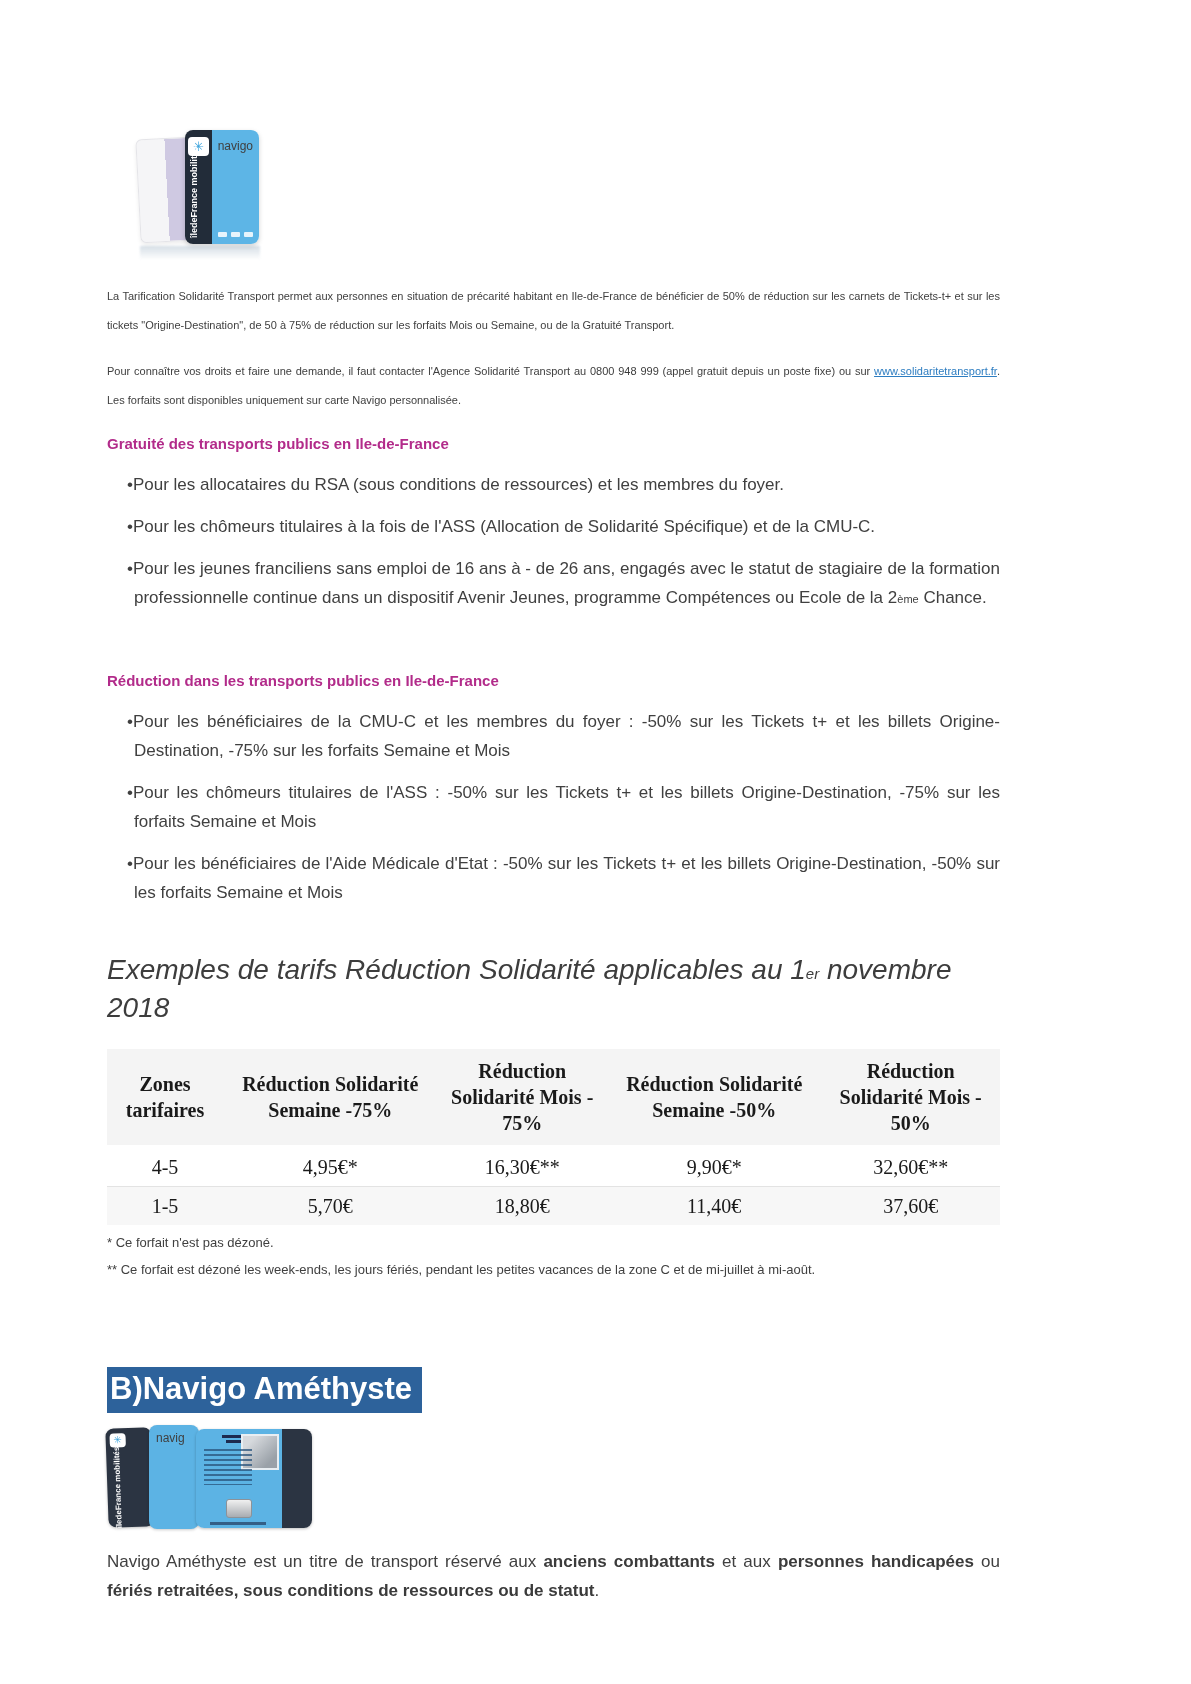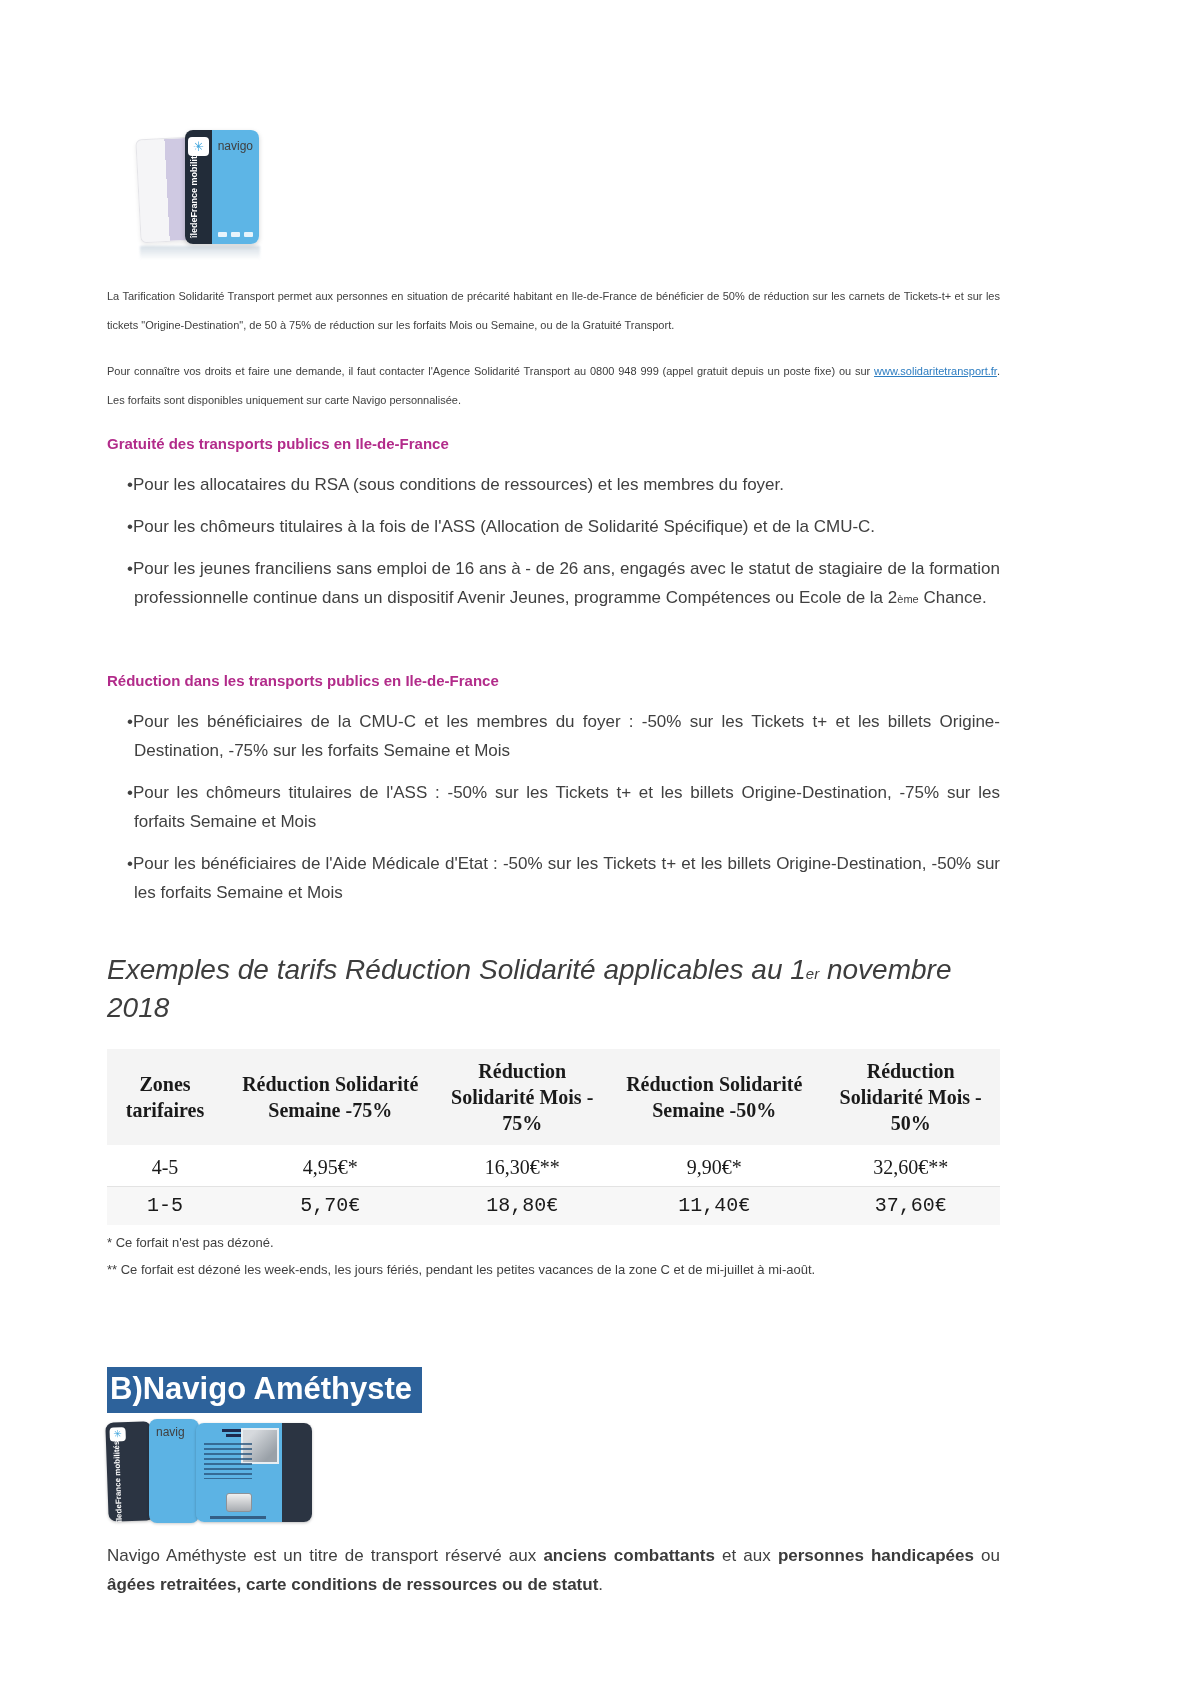"1-5" table.tarifs tr.alt td { font-family: Liberation Mono, monospace -> none }
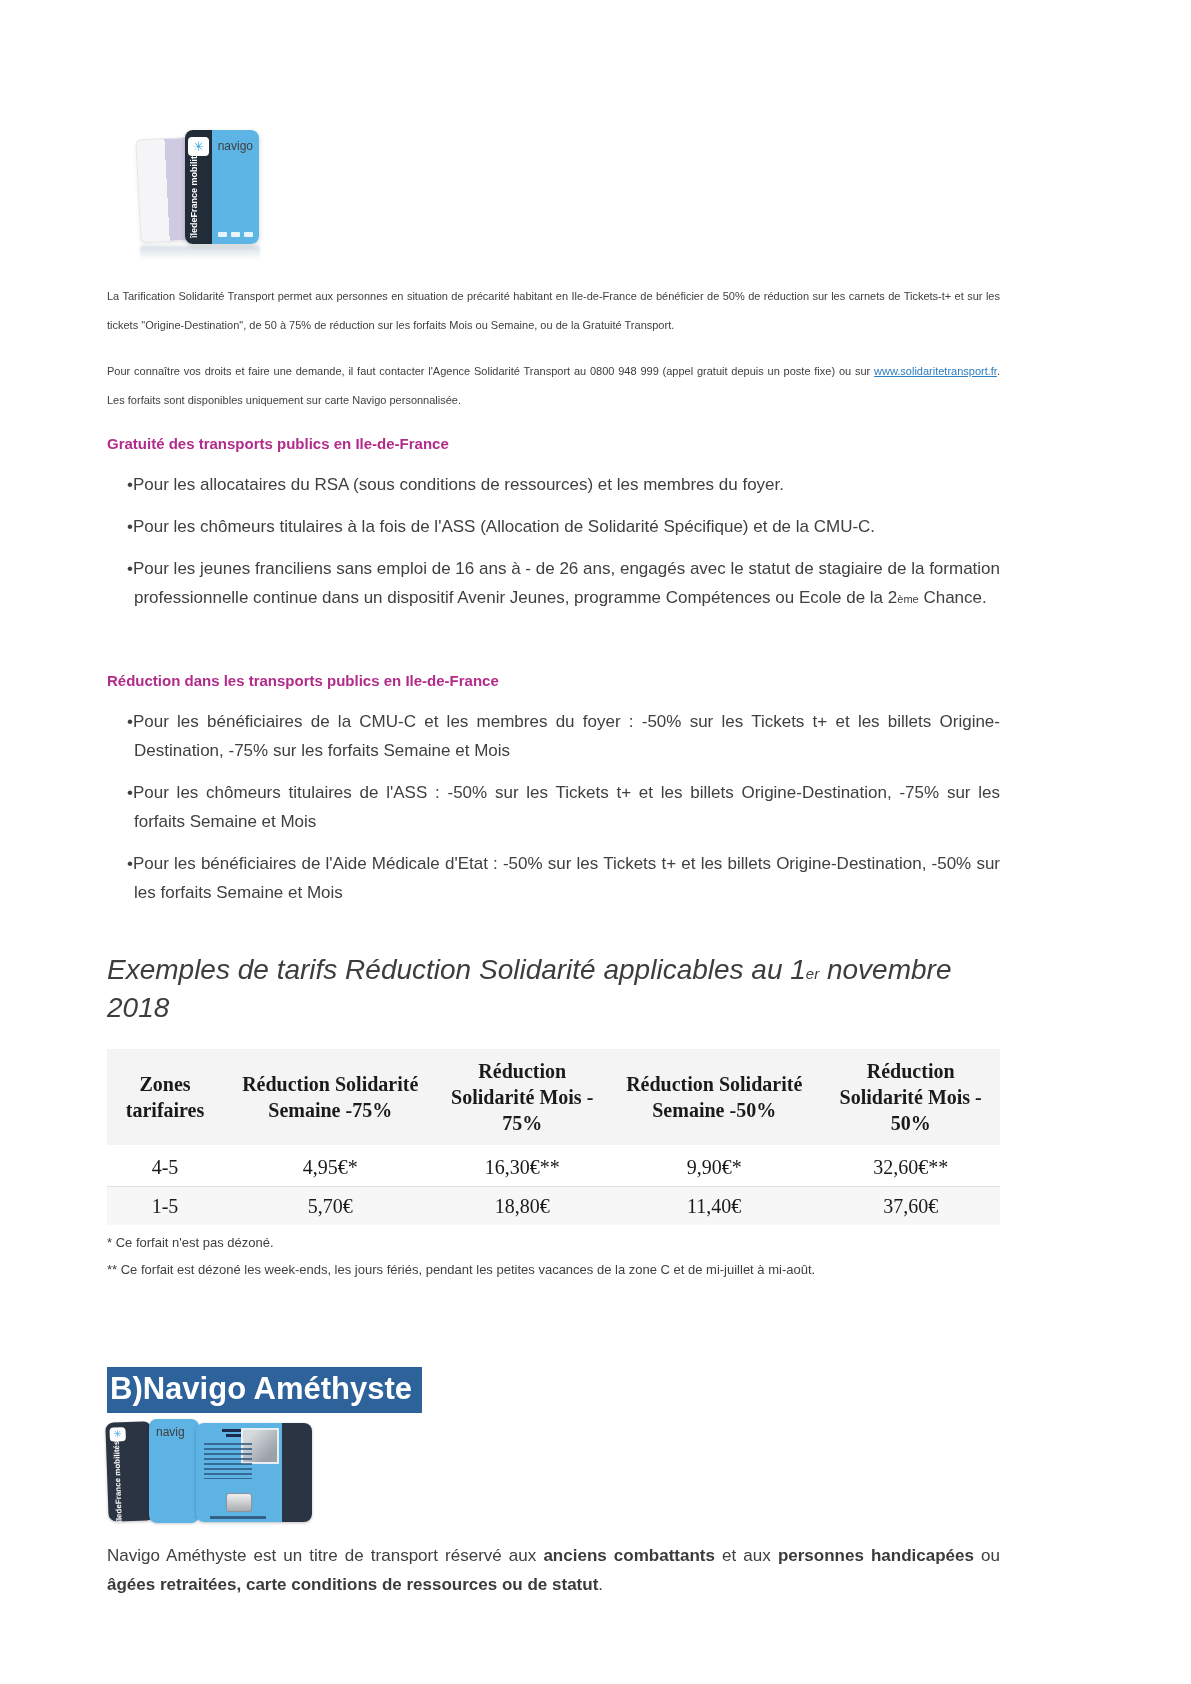"B)Navigo Améthyste" .sec-b-heading { margin: 84px 0 2px 0 -> 84px 0 8px 0 }
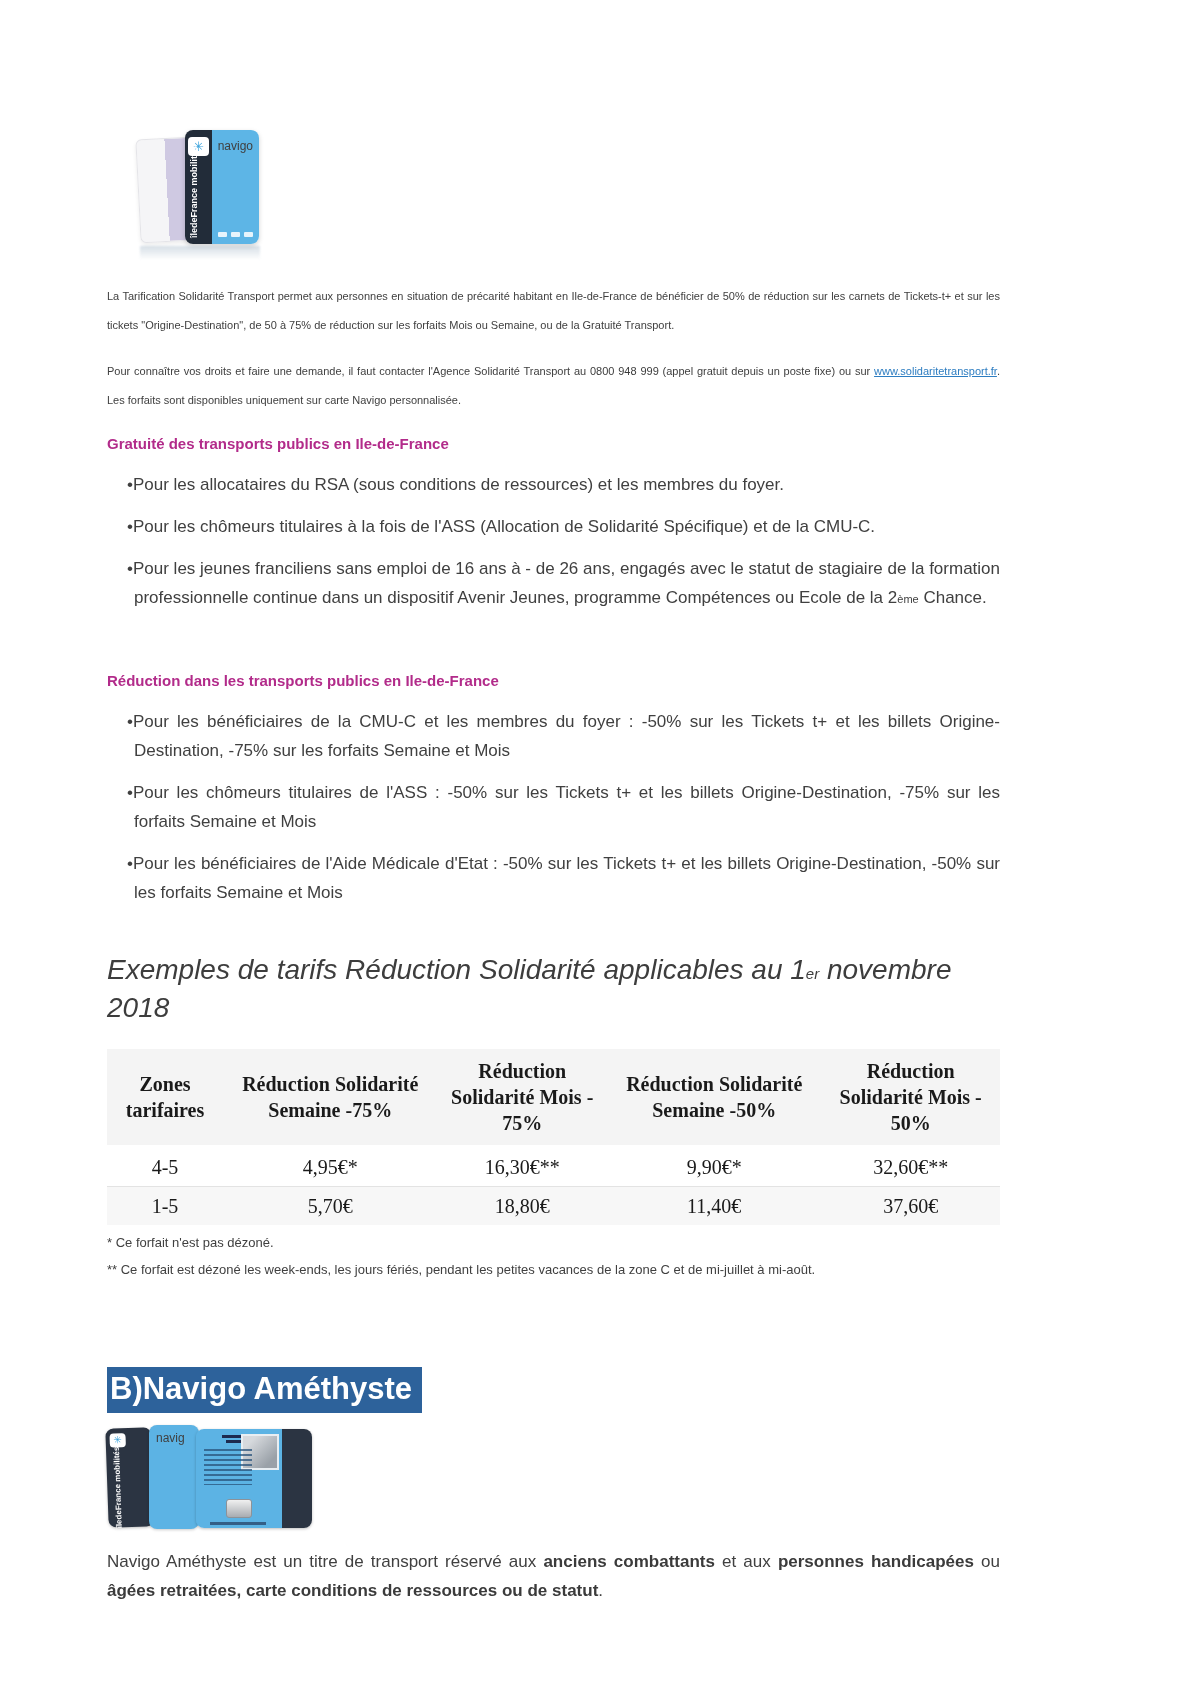"âgées retraitées, carte conditions de" b { text: âgées retraitées, carte -> fériés retraitées, sous }
